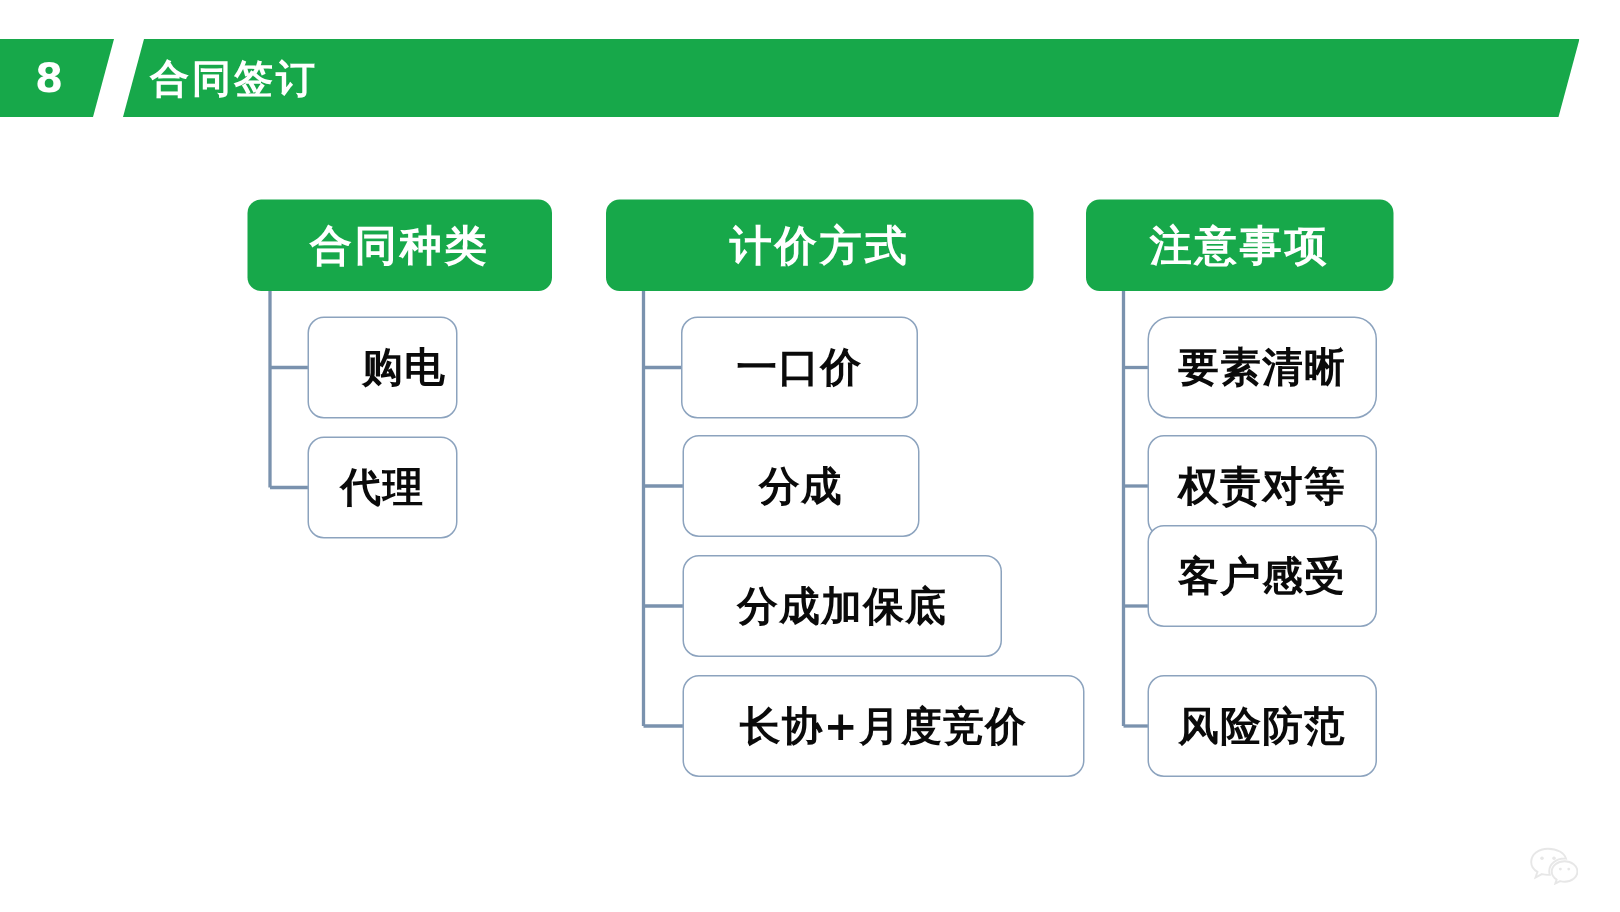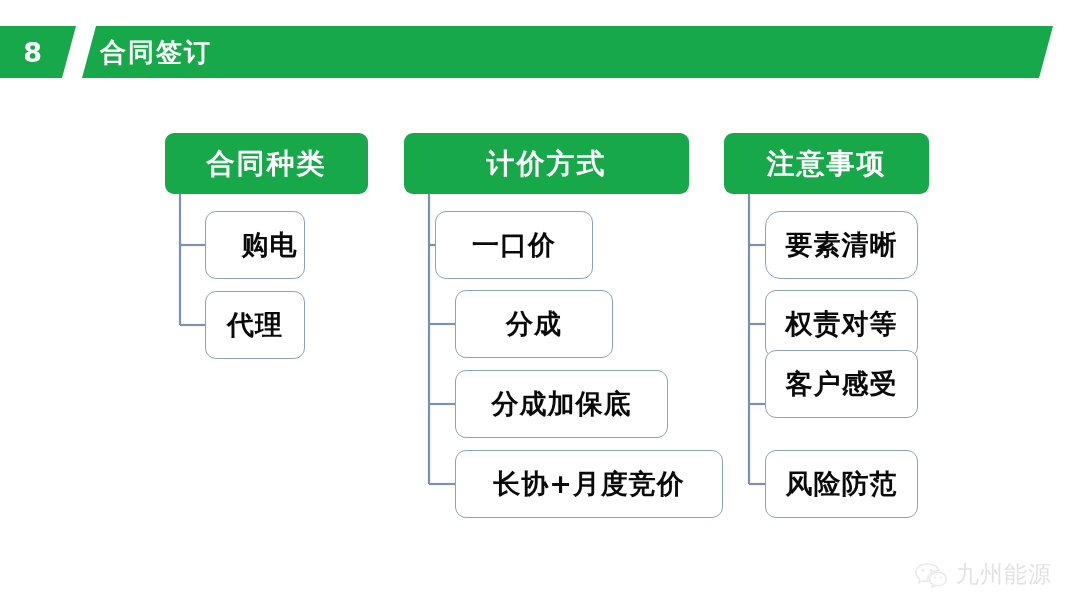"一口价" div.node-box { left: 435px -> 454px }
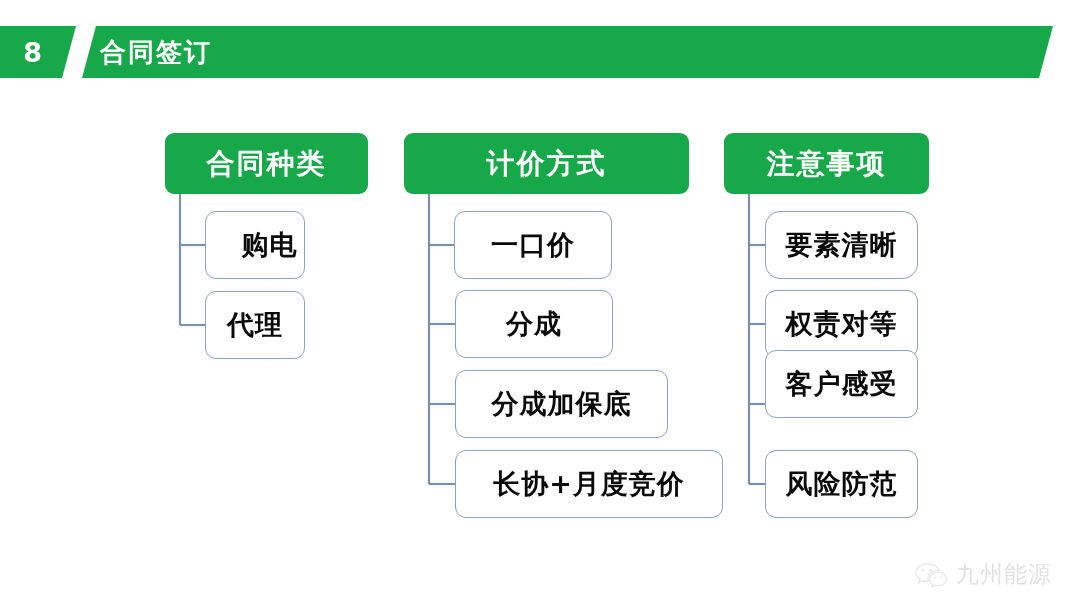"九州能源" span { html: <span>九州能源</span> -> none }
